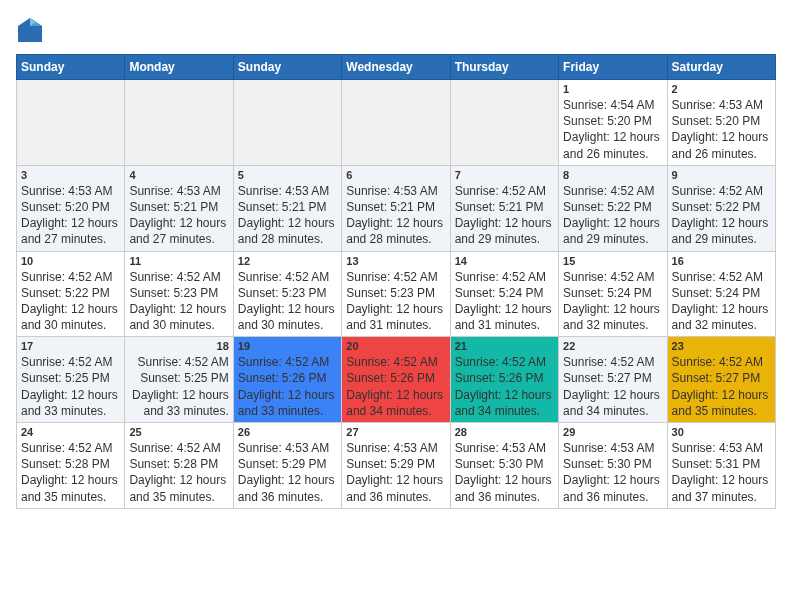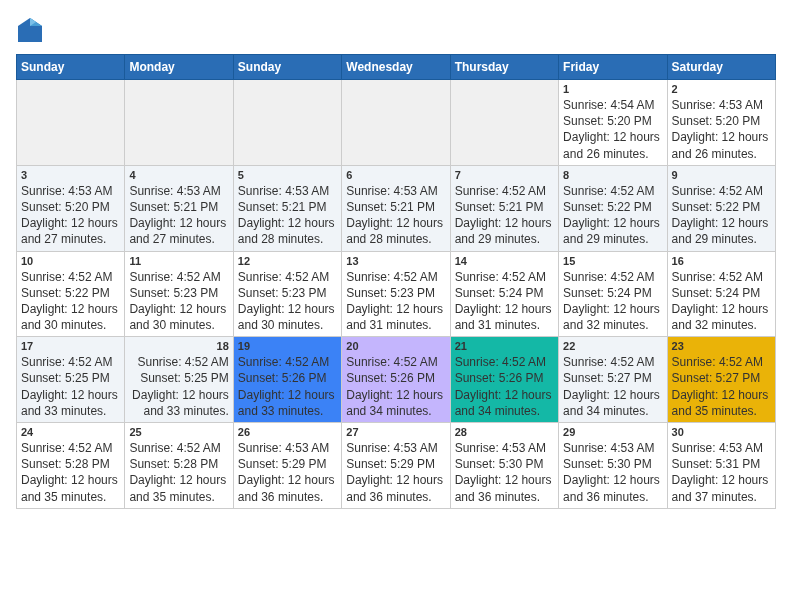"20" td { background: #c4b5fd -> #ef4444 }
